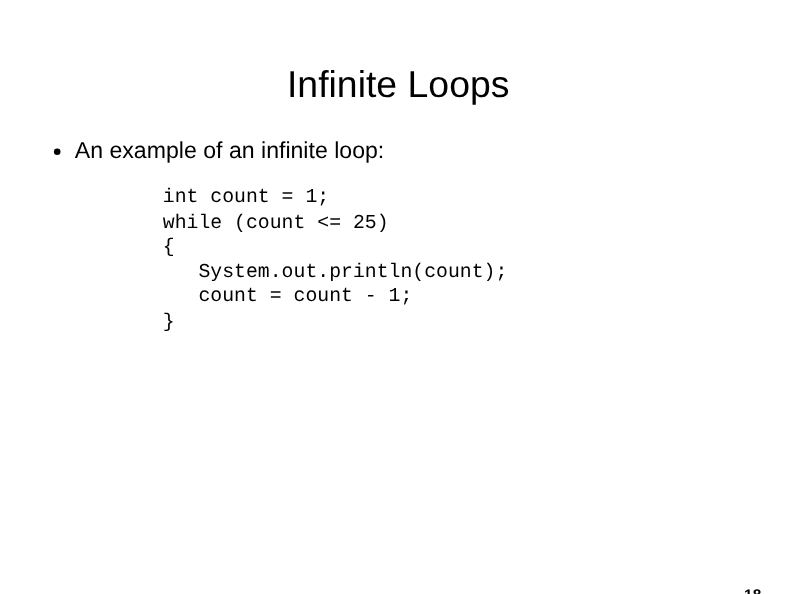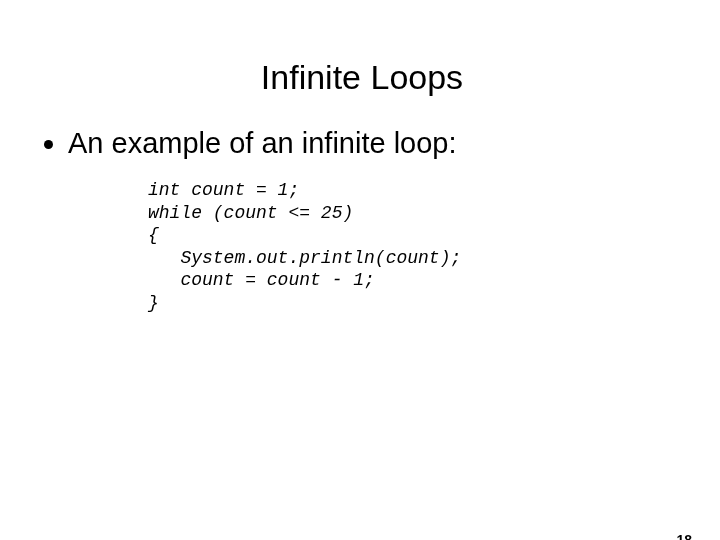"An example of an infinite" ul.bullets > li { font-size: 29px -> 21px }
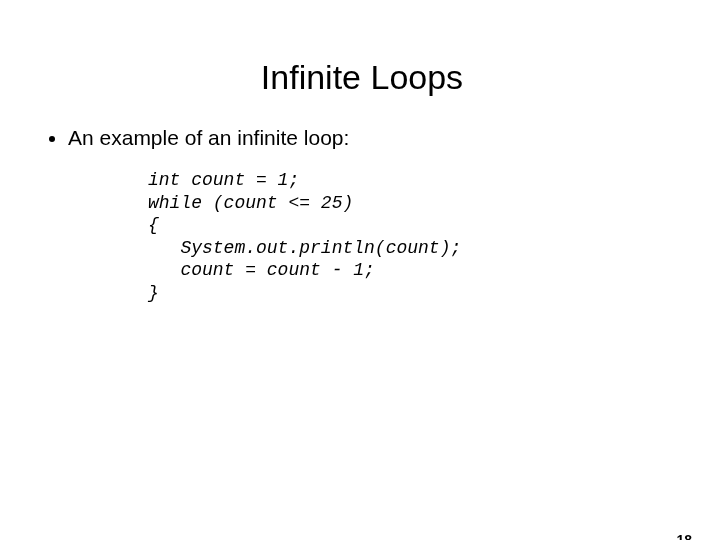"int count = 1;" .code-block { font-style: italic -> none }
